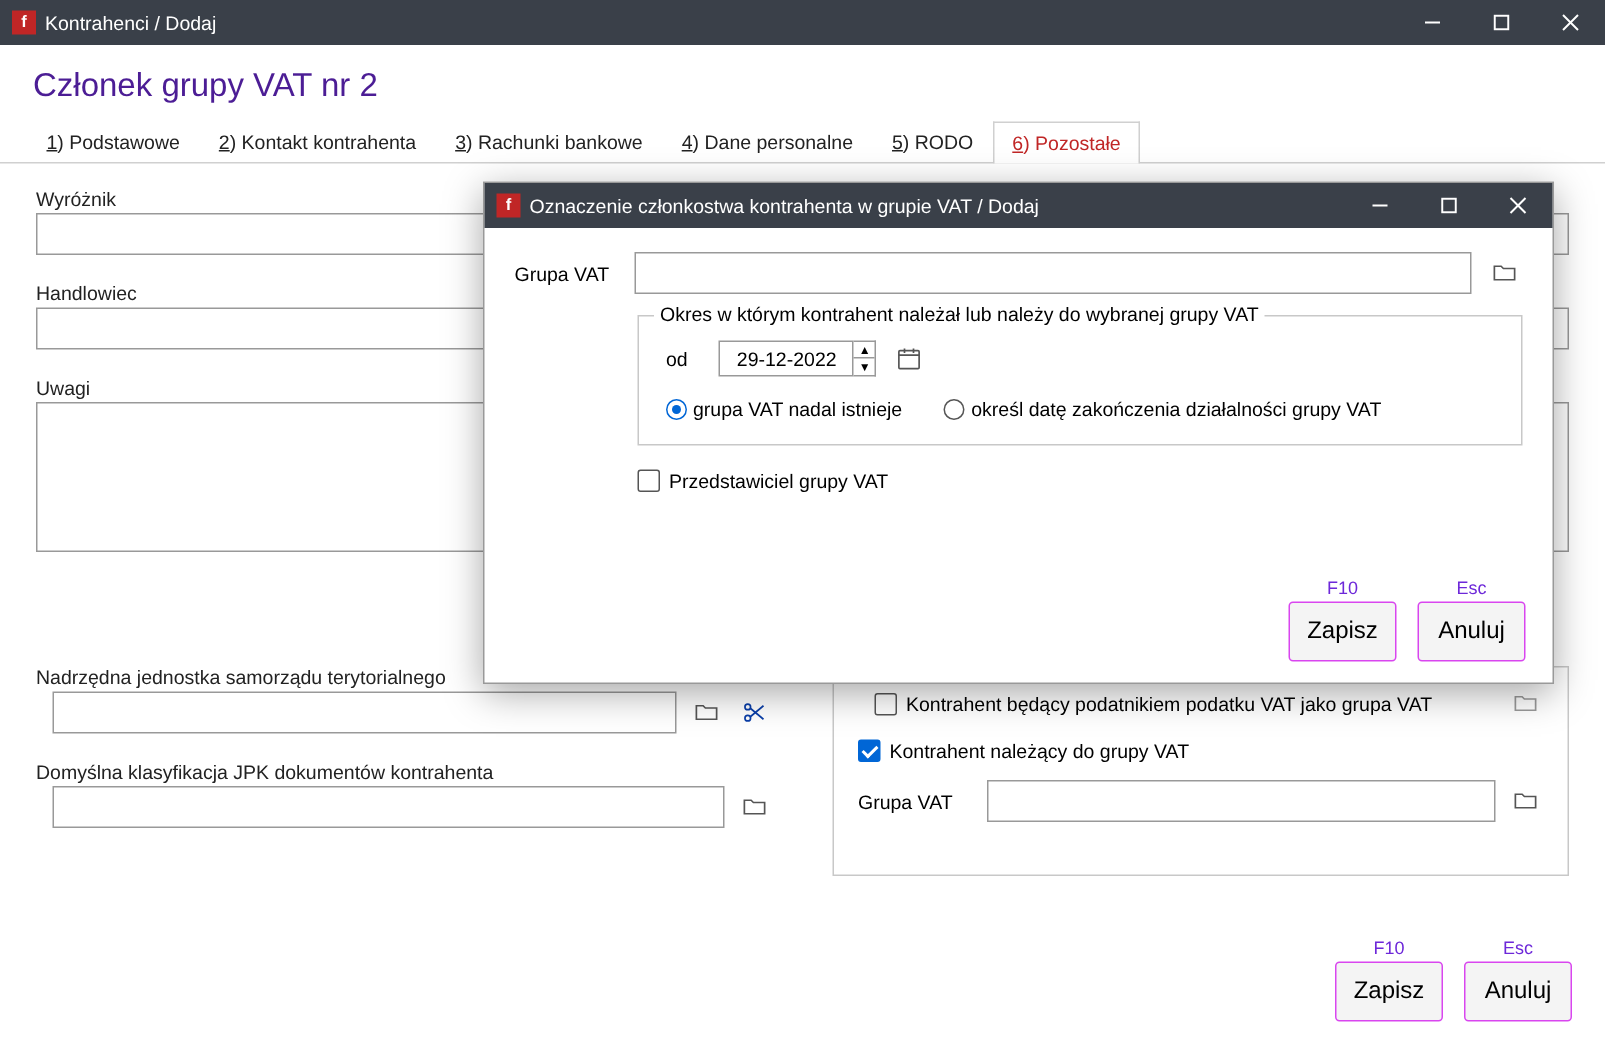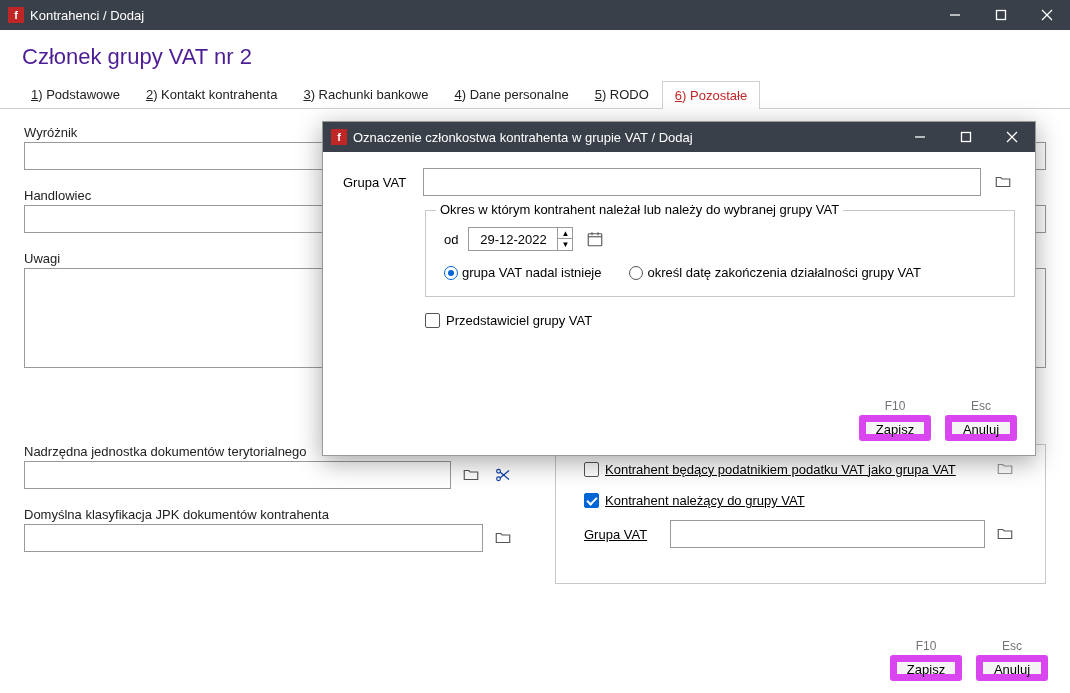"29-12-2022" .row { margin-left: none -> 11px }
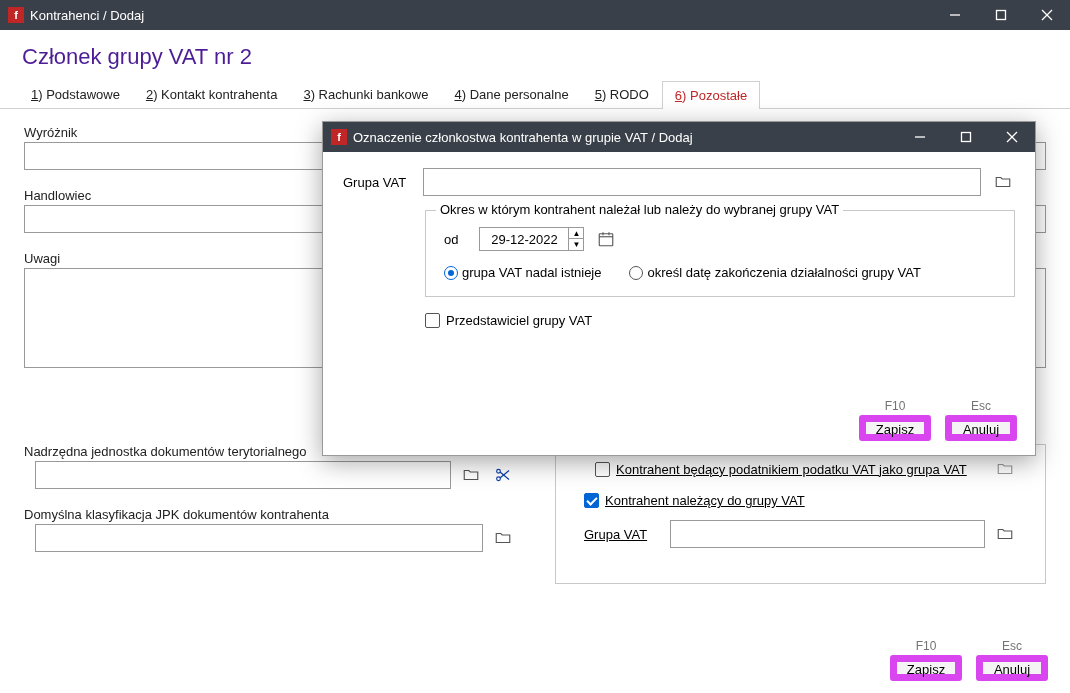"F10" .shortcut { color: #737373 -> #6d28d9 }
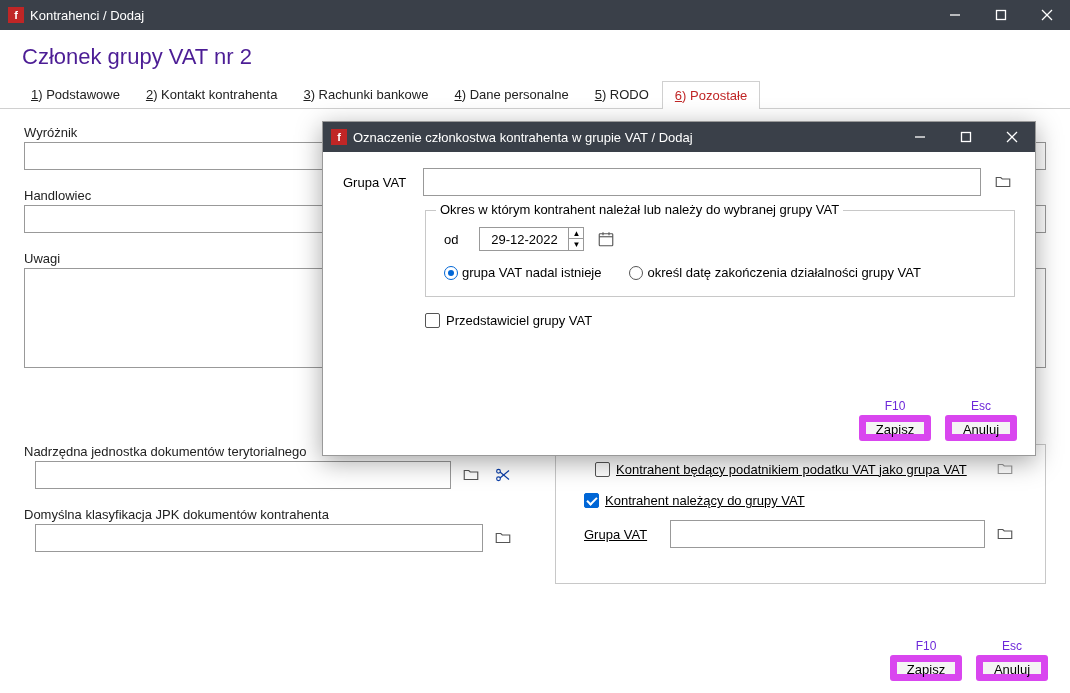"Zapisz" .btn { border: 7px solid #d946ef -> 1px solid #d946ef; font-size: 13px -> 16px; height: 26px -> 40px }
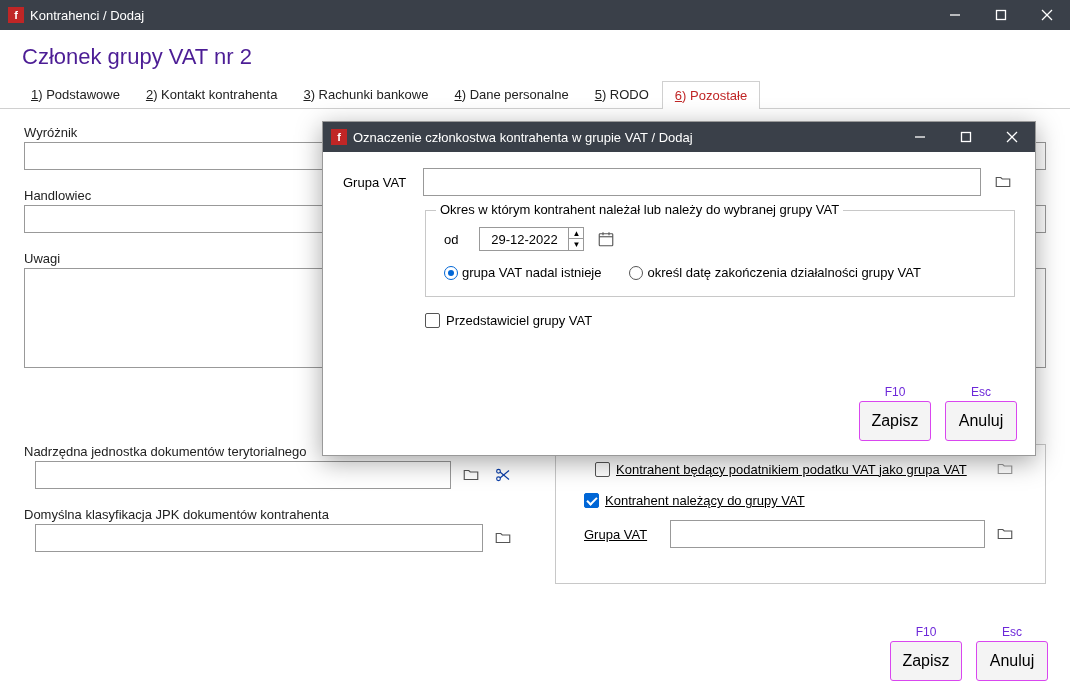"Nadrzędna jednostka dokumentów" label { text: dokumentów -> samorządu }
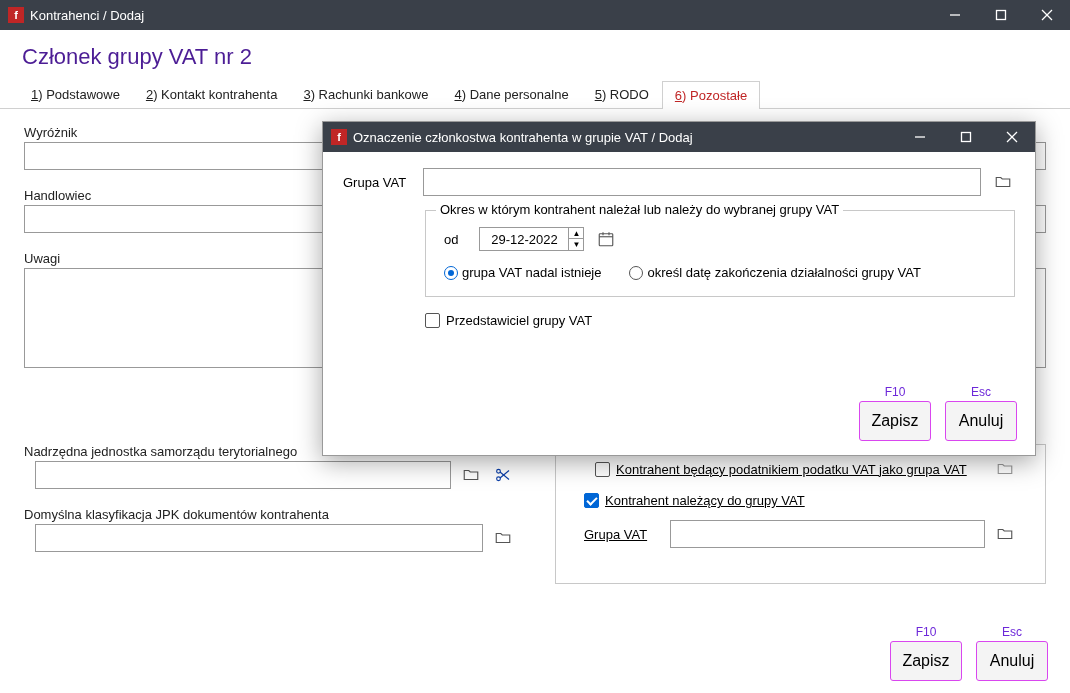"Kontrahent będący podatnikiem podatku" .group-box { padding: 12px 28px 14px -> 12px 16px 14px; text-decoration: underline -> none }
